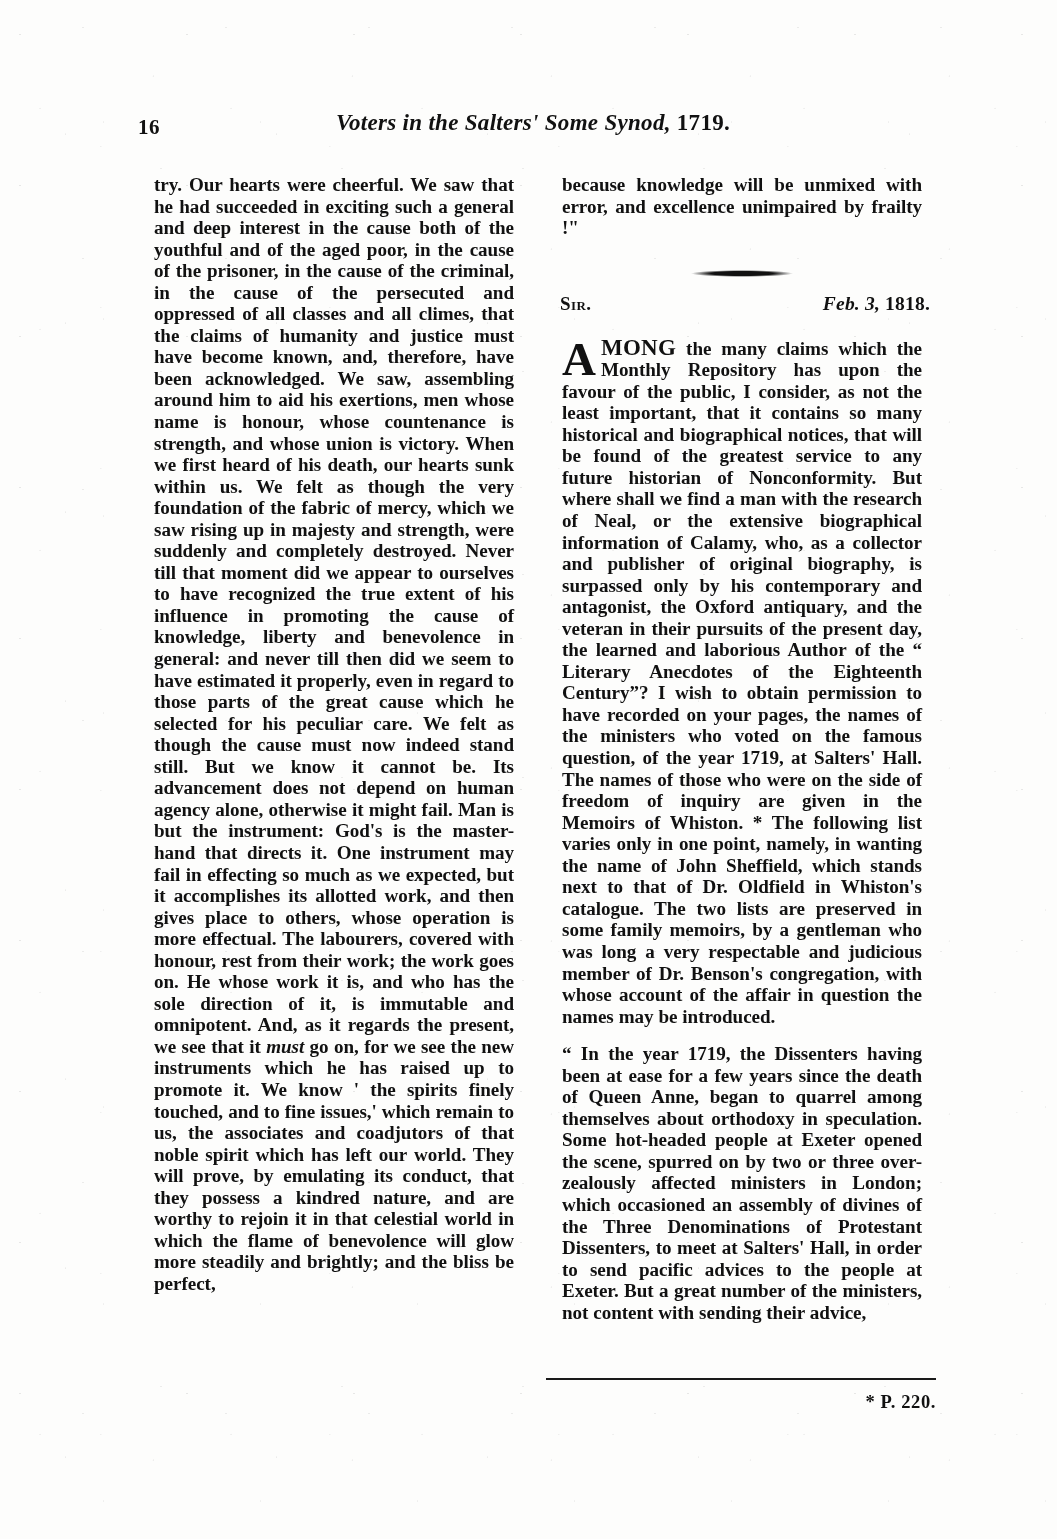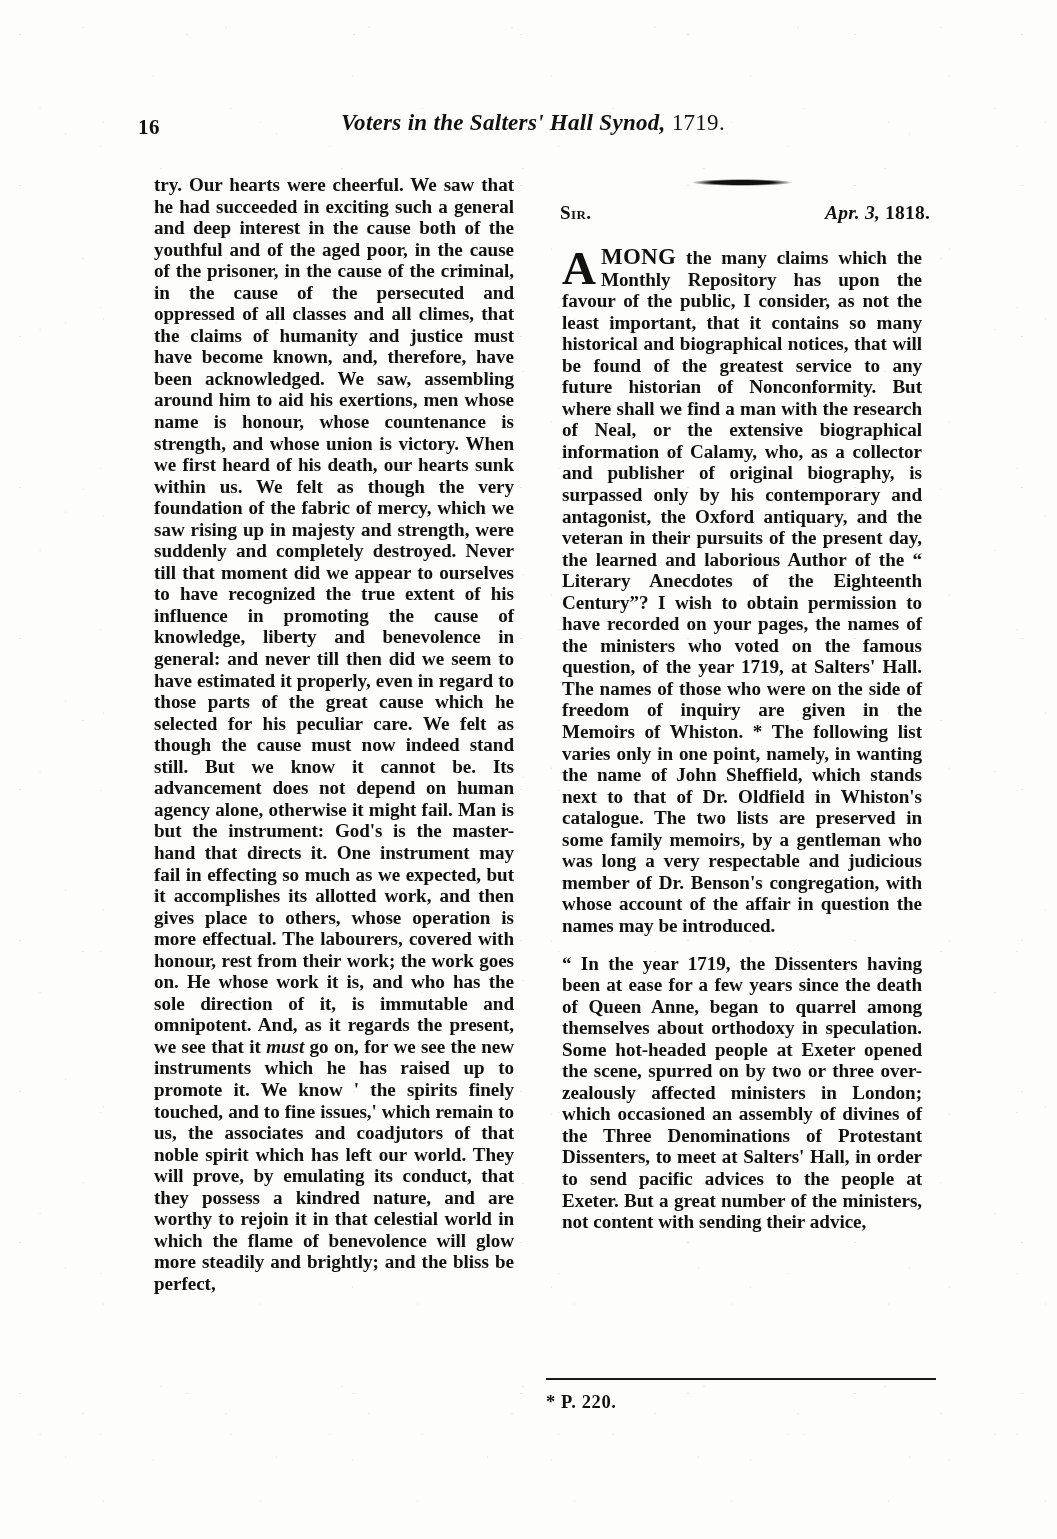"Voters in the Salters' Hall" span { text: Hall -> Some }
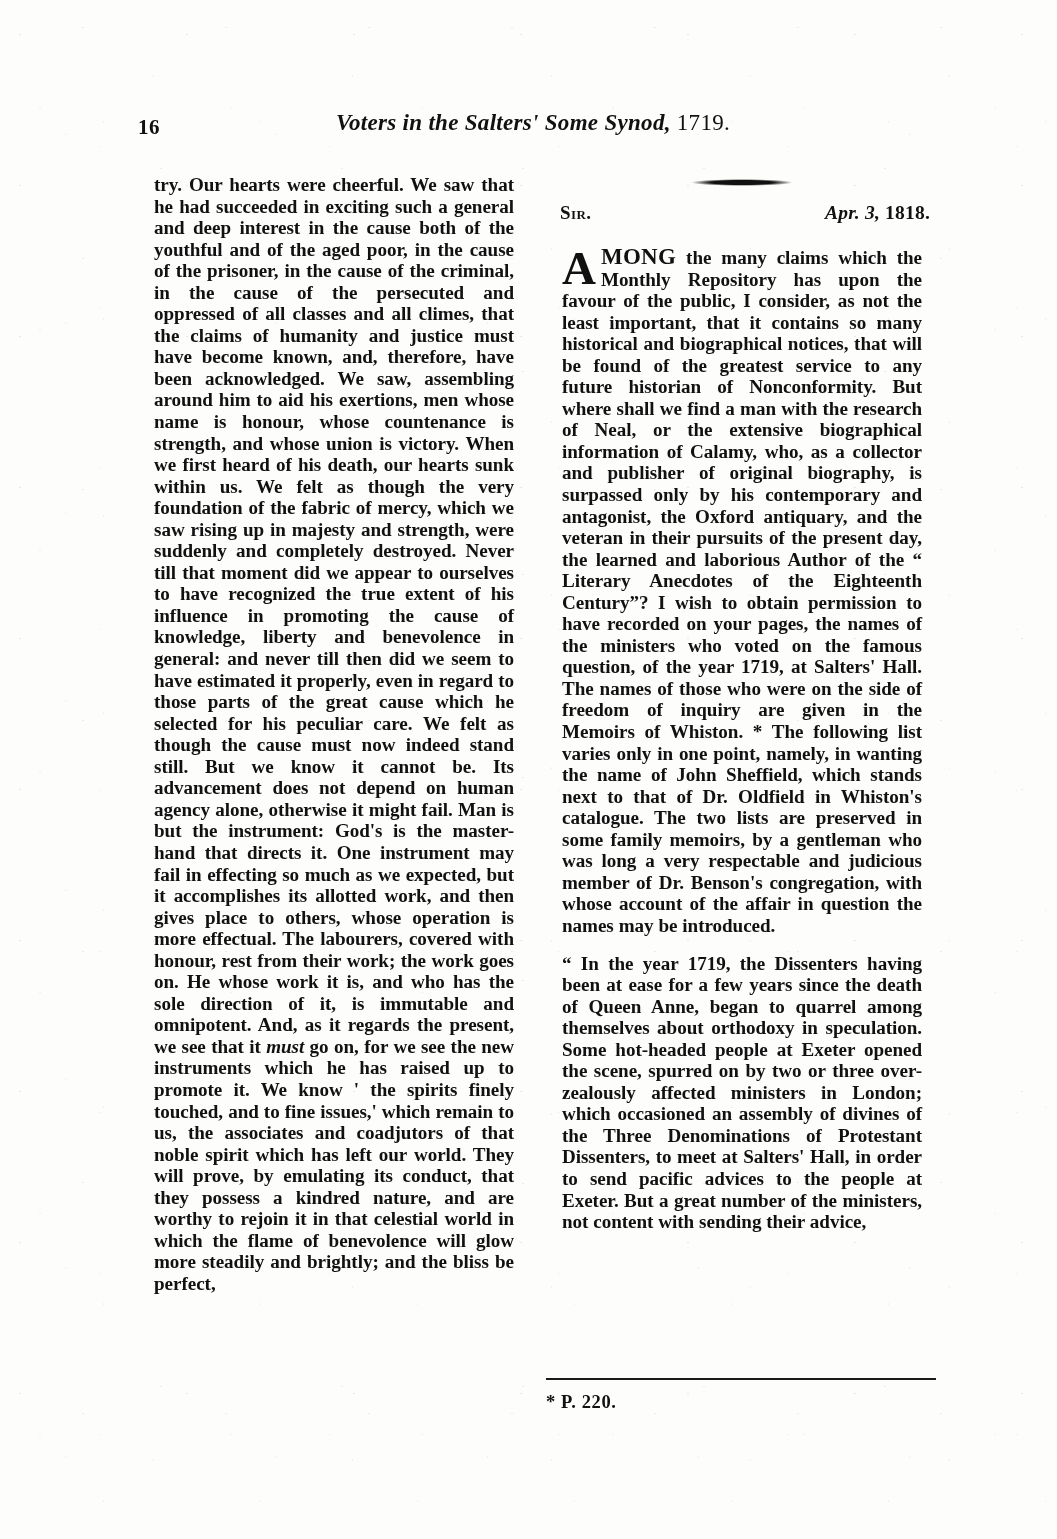"1719." .head-title .head-year { font-weight: 400 -> 700 }
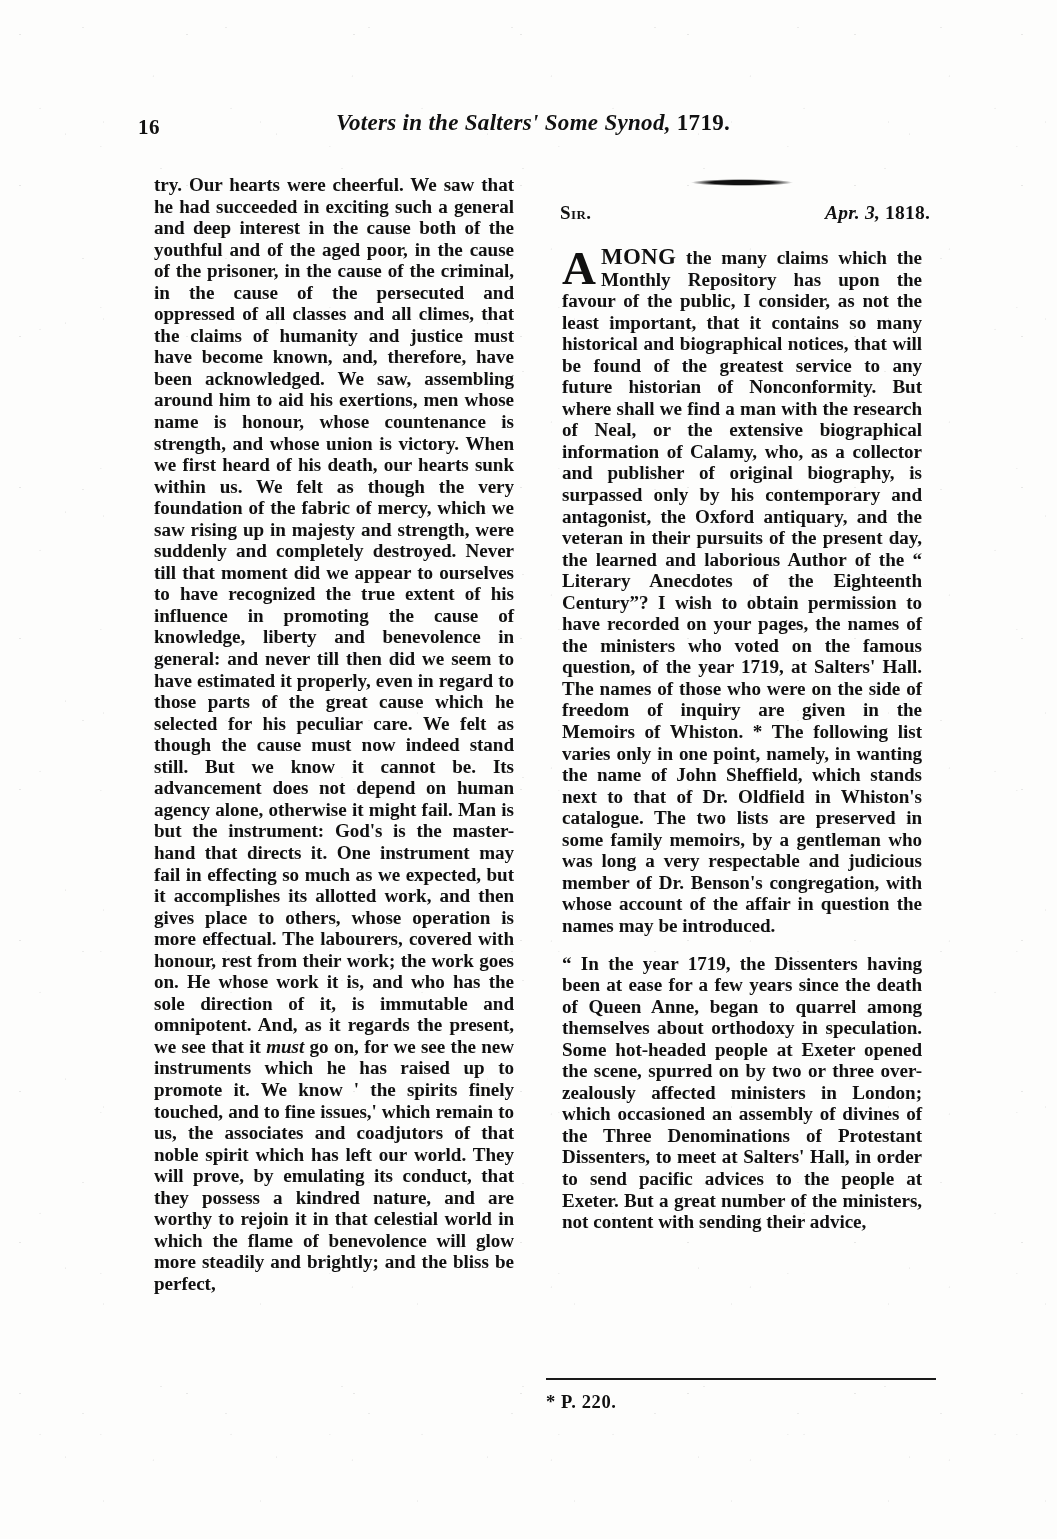"because knowledge will be unmixed" p.last-line-left { html: none -> <p><span>because knowledge will be unmixed with error, and excellence unimpaired by frailty !"</span></p> }
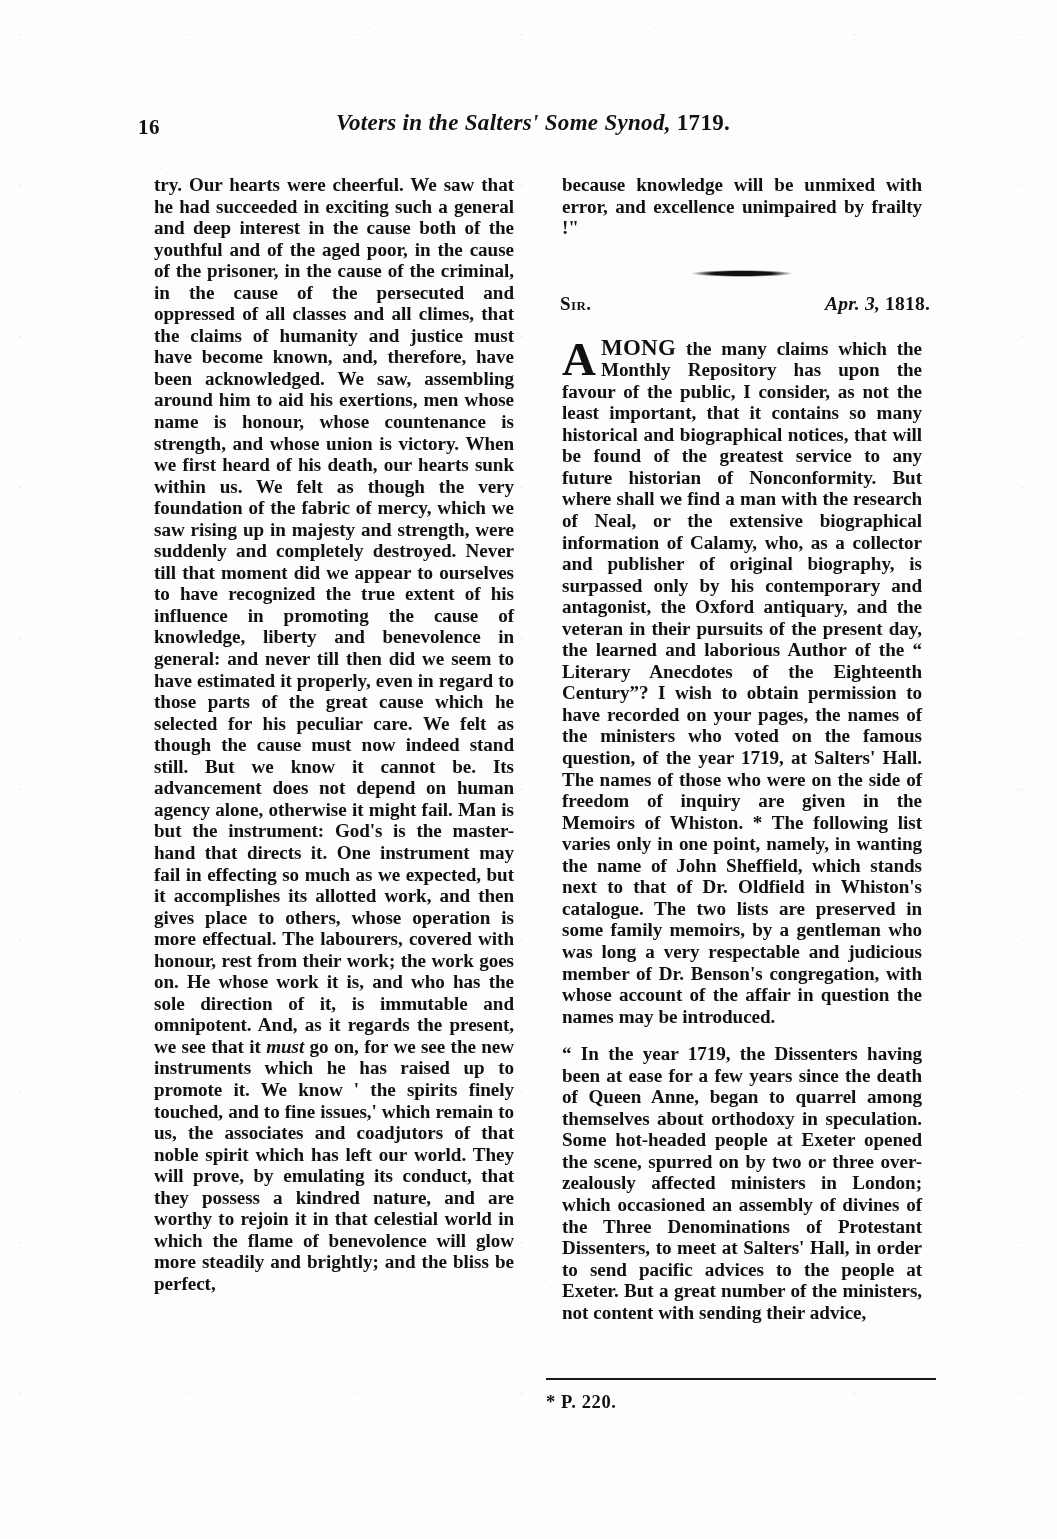"Apr. 3," span { text: Apr -> Feb }
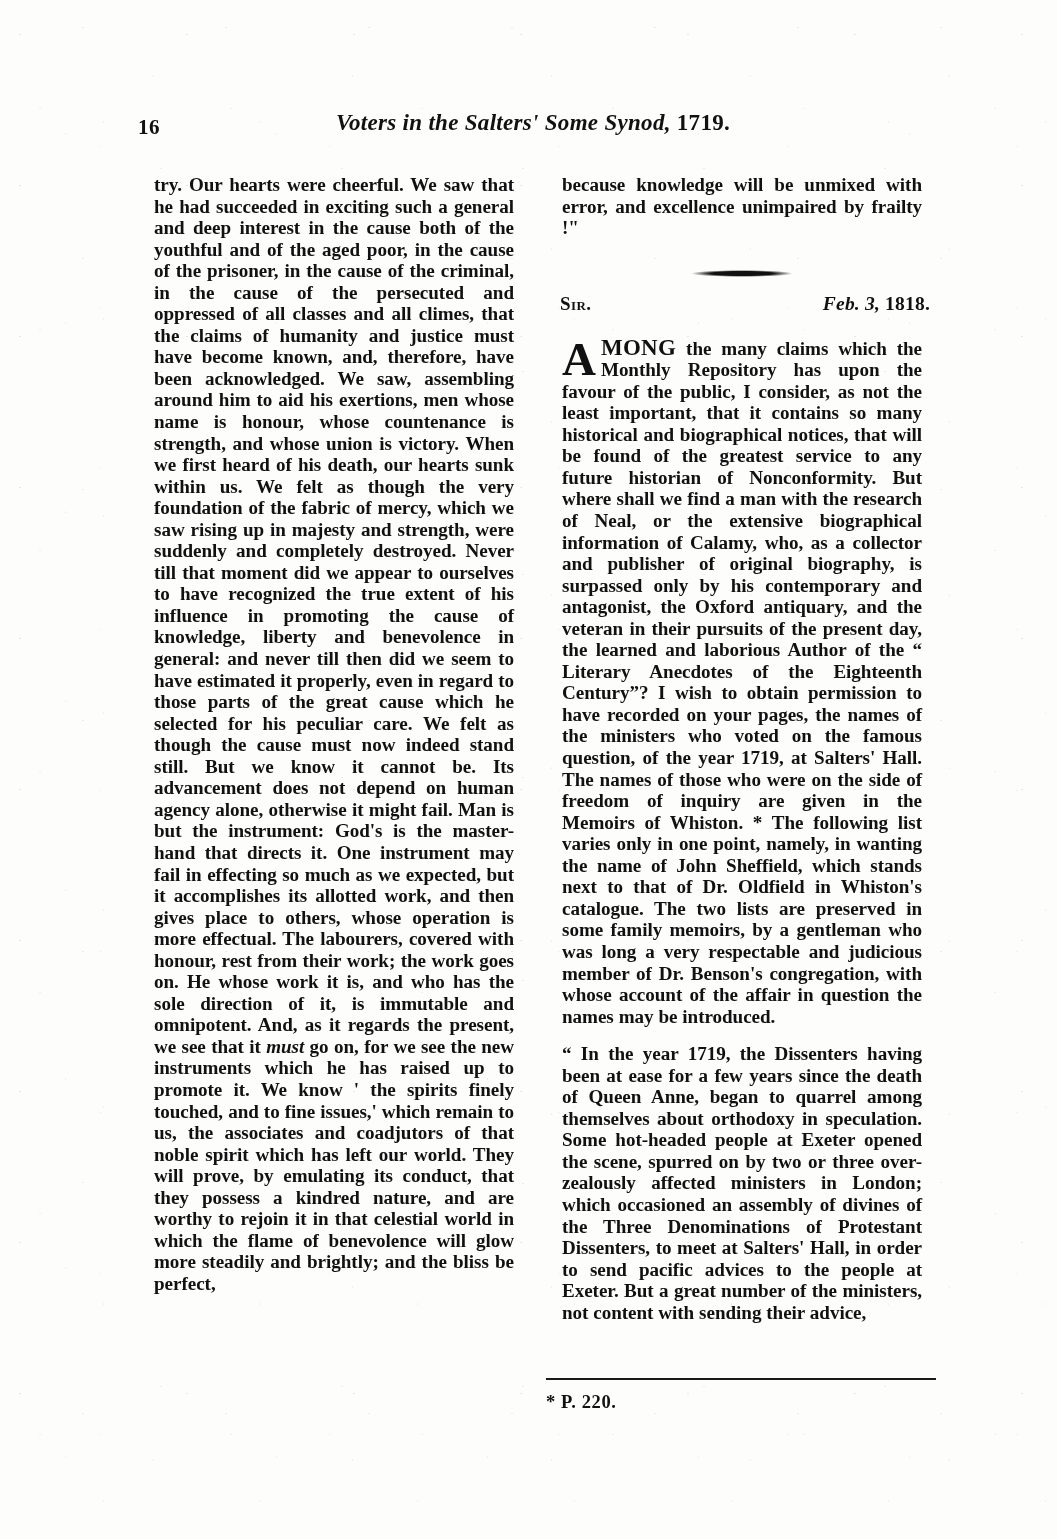"* P. 220." .footnote { text-align: left -> right }
